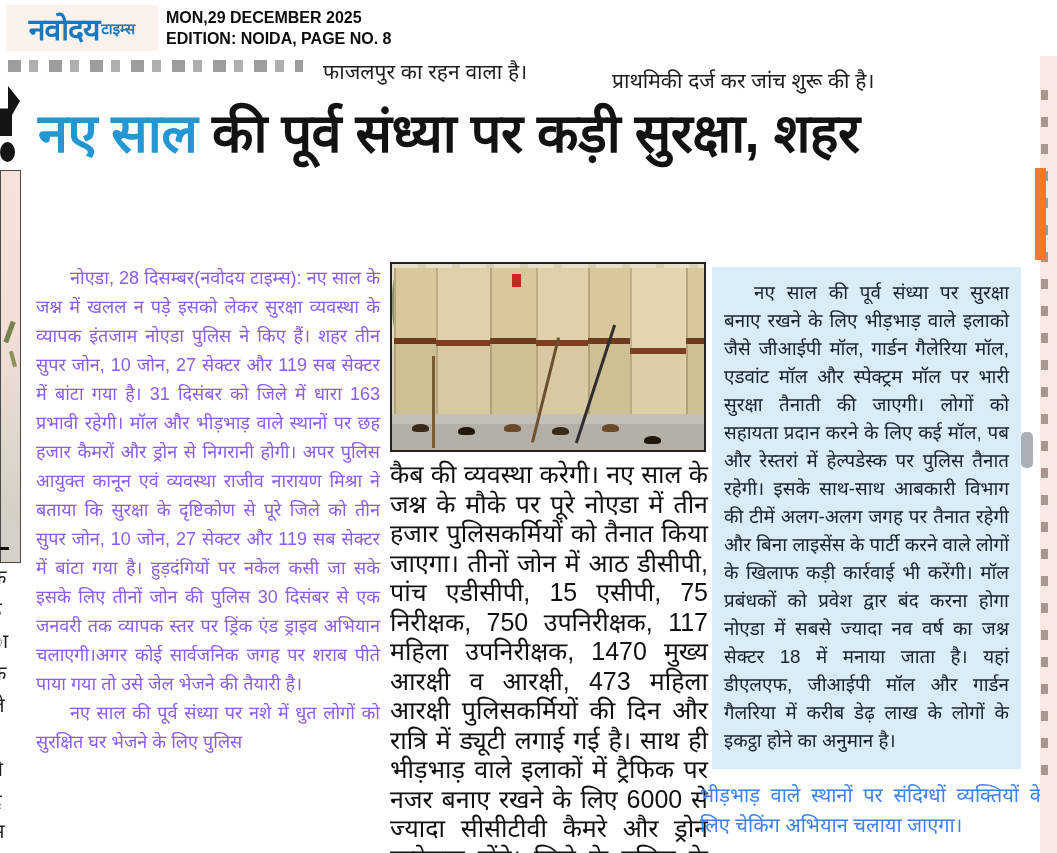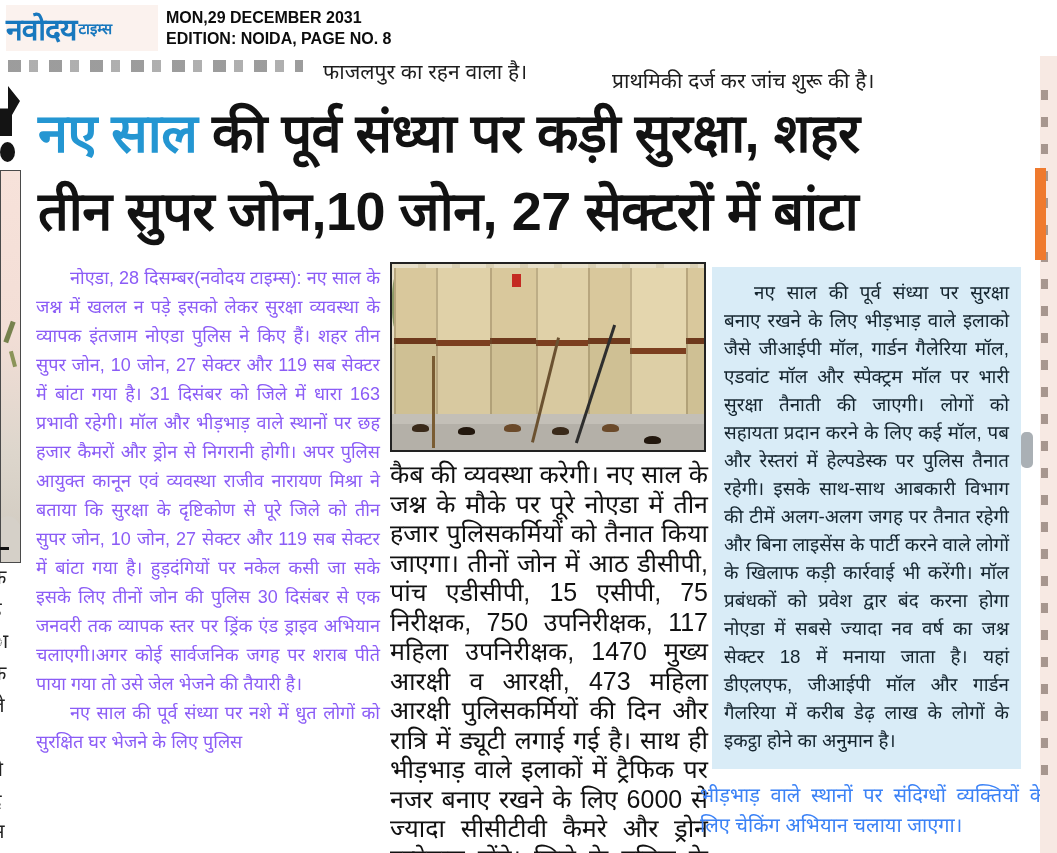"नवोदय" .logo { justify-content: flex-start -> center }
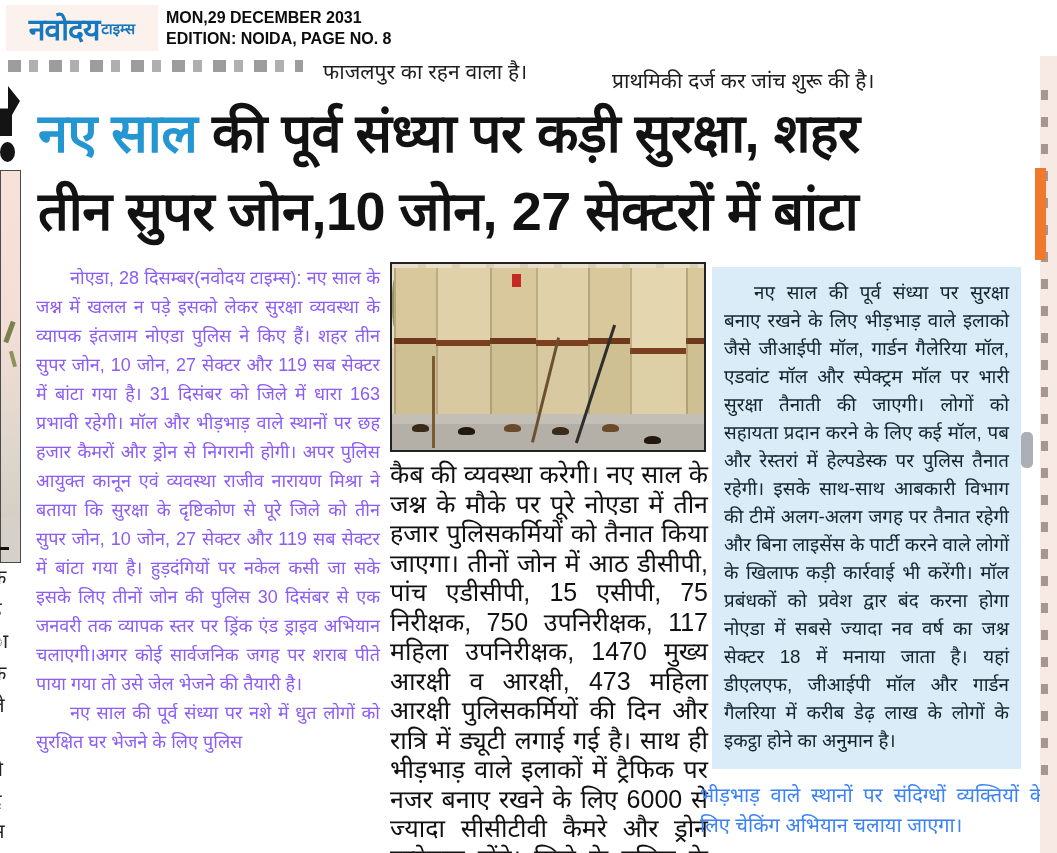"MON,29 DECEMBER 2031" div { text: 2031 -> 2025 }
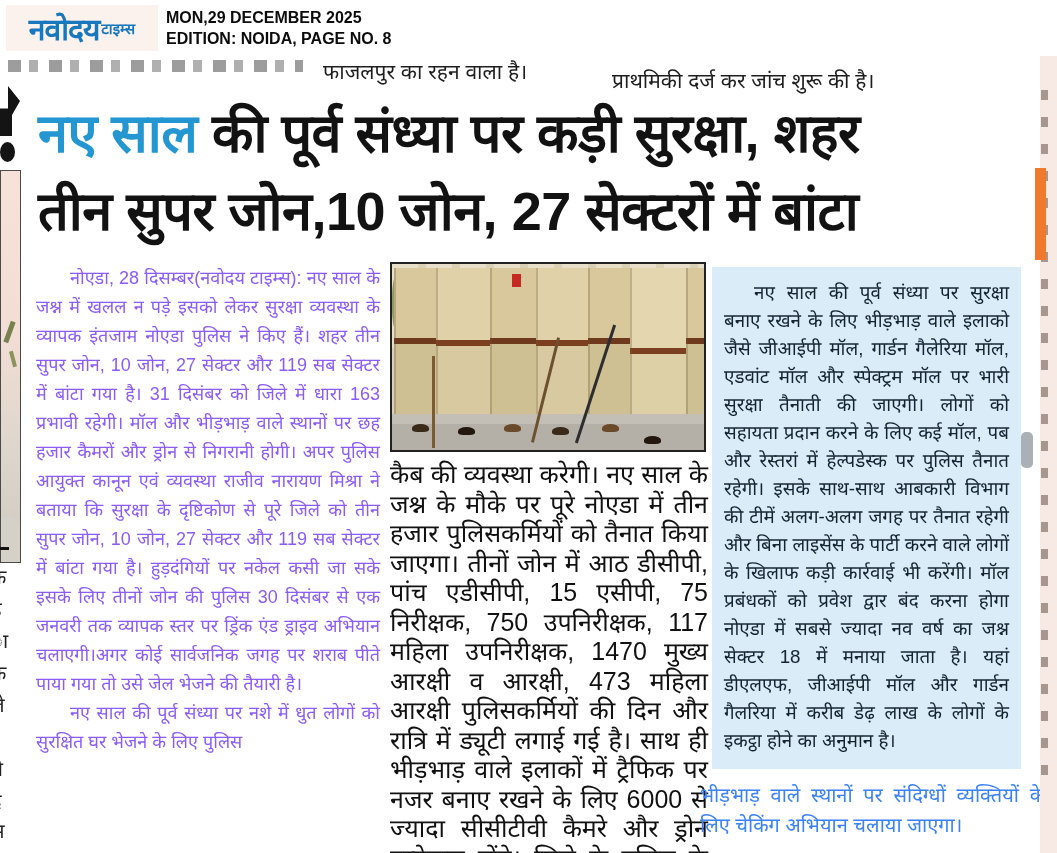"तीन सुपर जोन,10 जोन, 27" span.hl-line { html: <span>तीन सुपर जोन,10 जोन, 27 सेक्टरों में बांटा</span> -> none }
